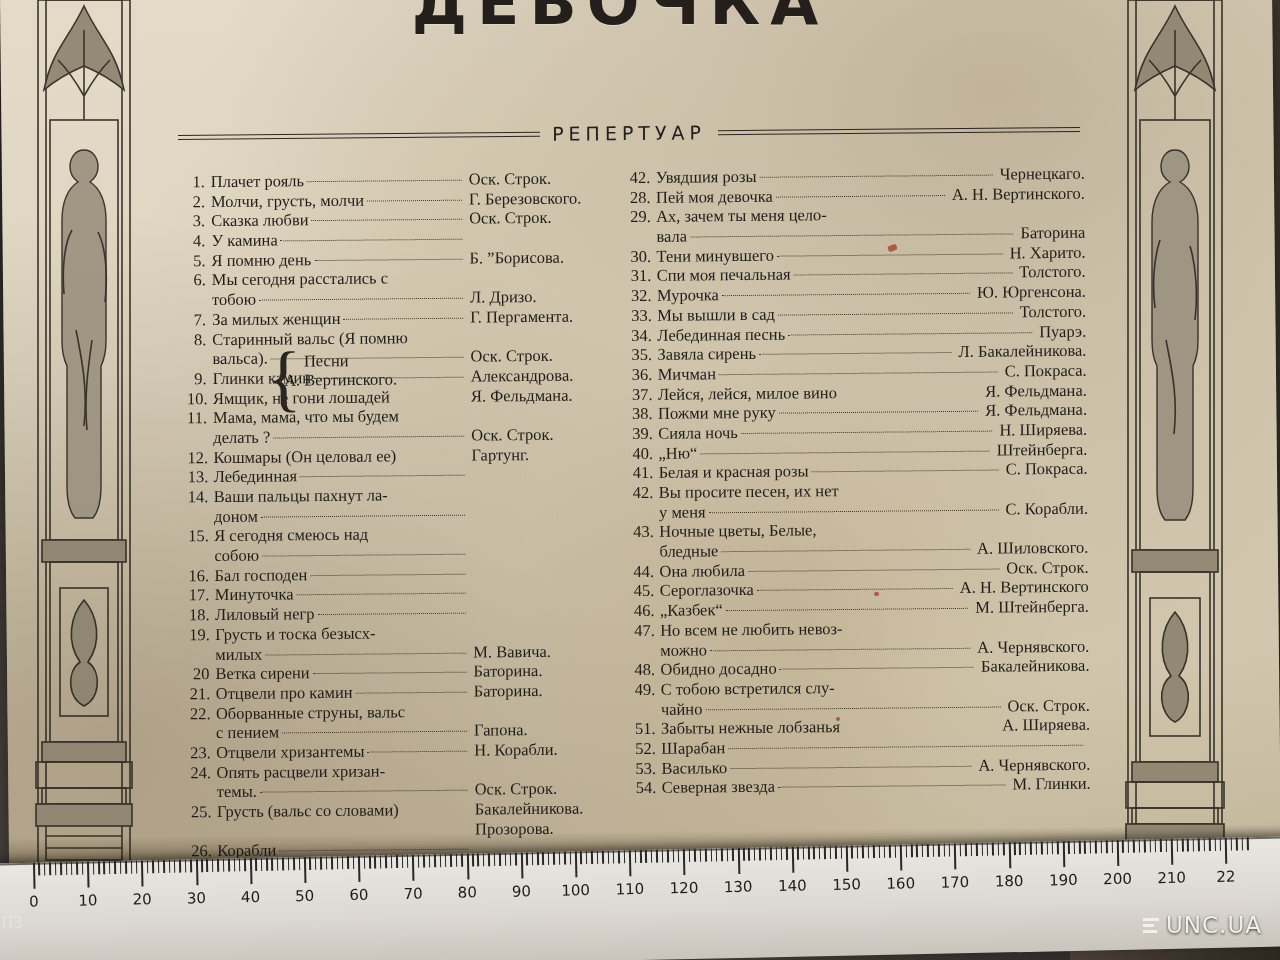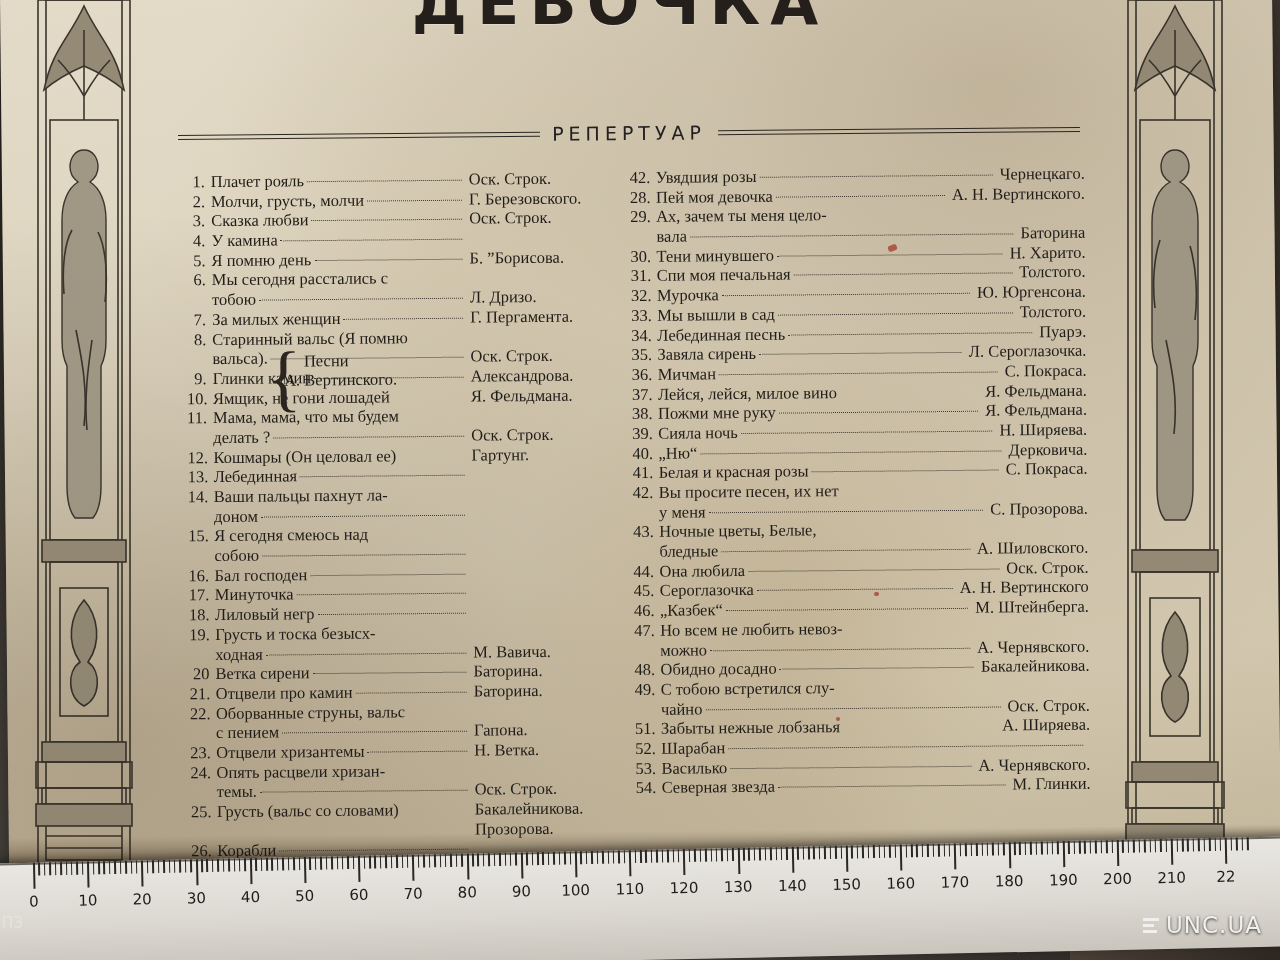"Л. Сероглазочка." span.author { text: Сероглазочка -> Бакалейникова }
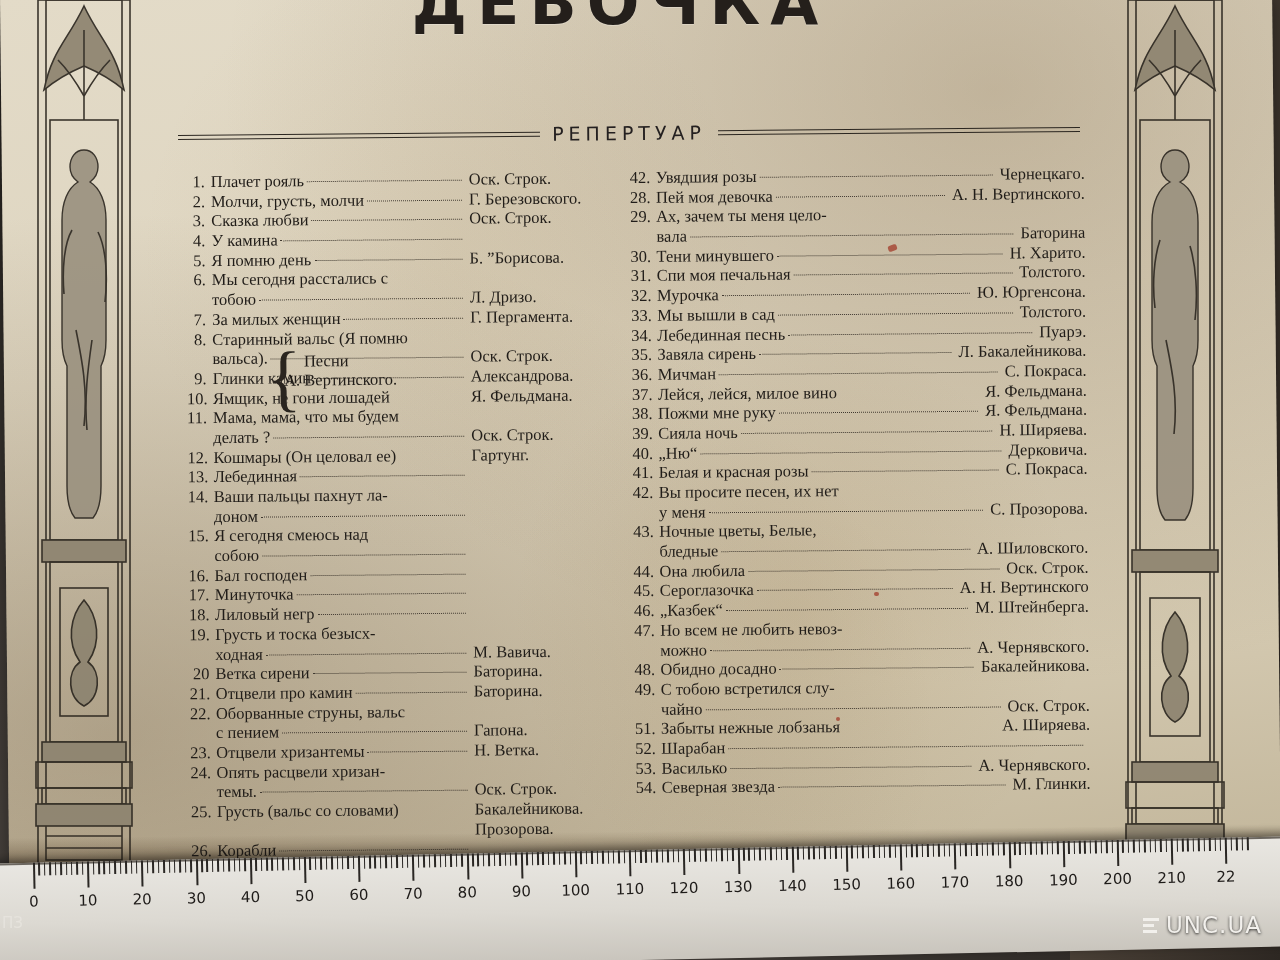"Дерковича." span.author { text: Дерковича -> Штейнберга }
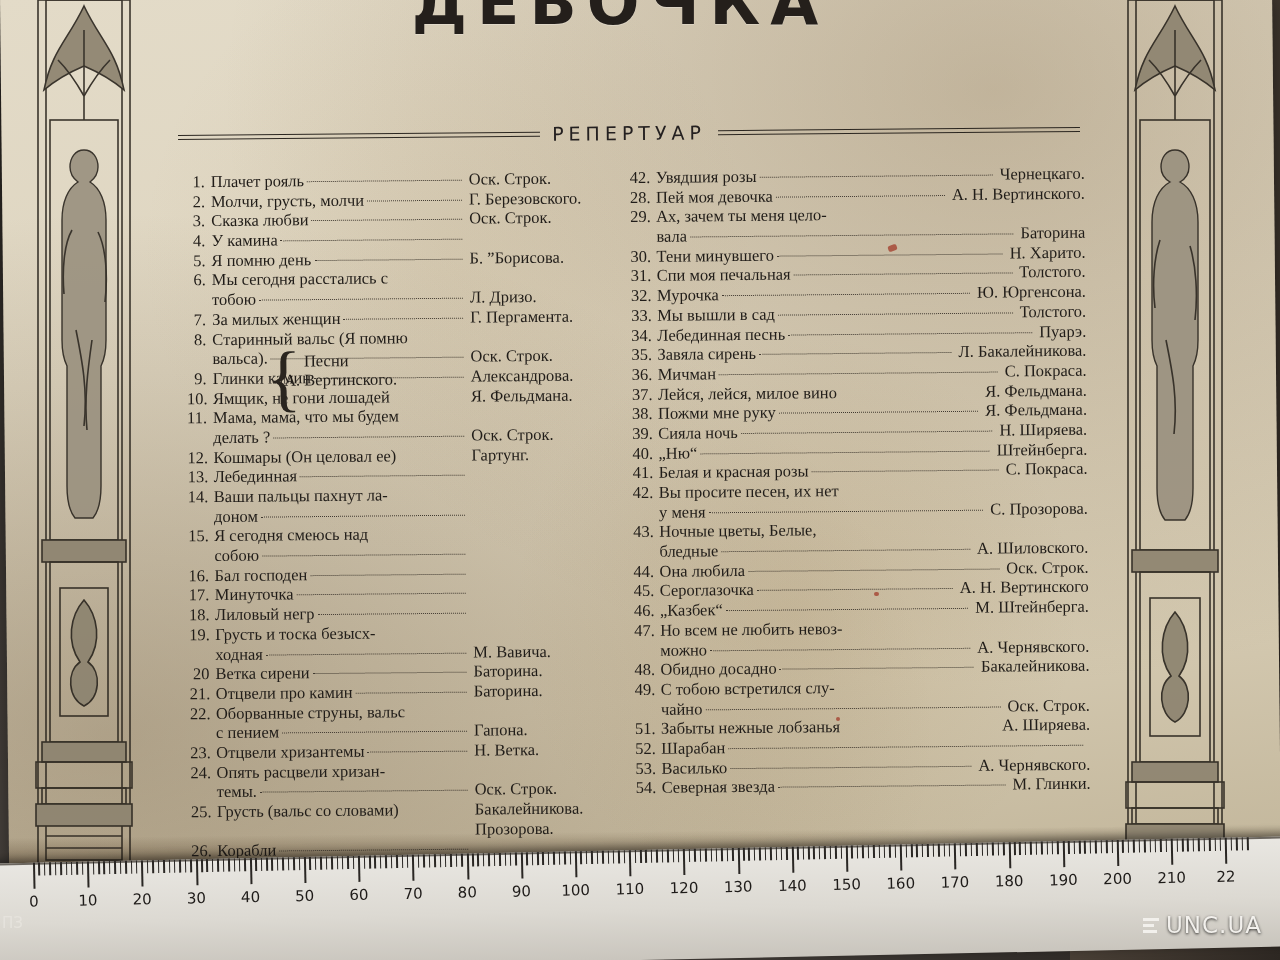"С. Прозорова." span.author { text: Прозорова -> Корабли }
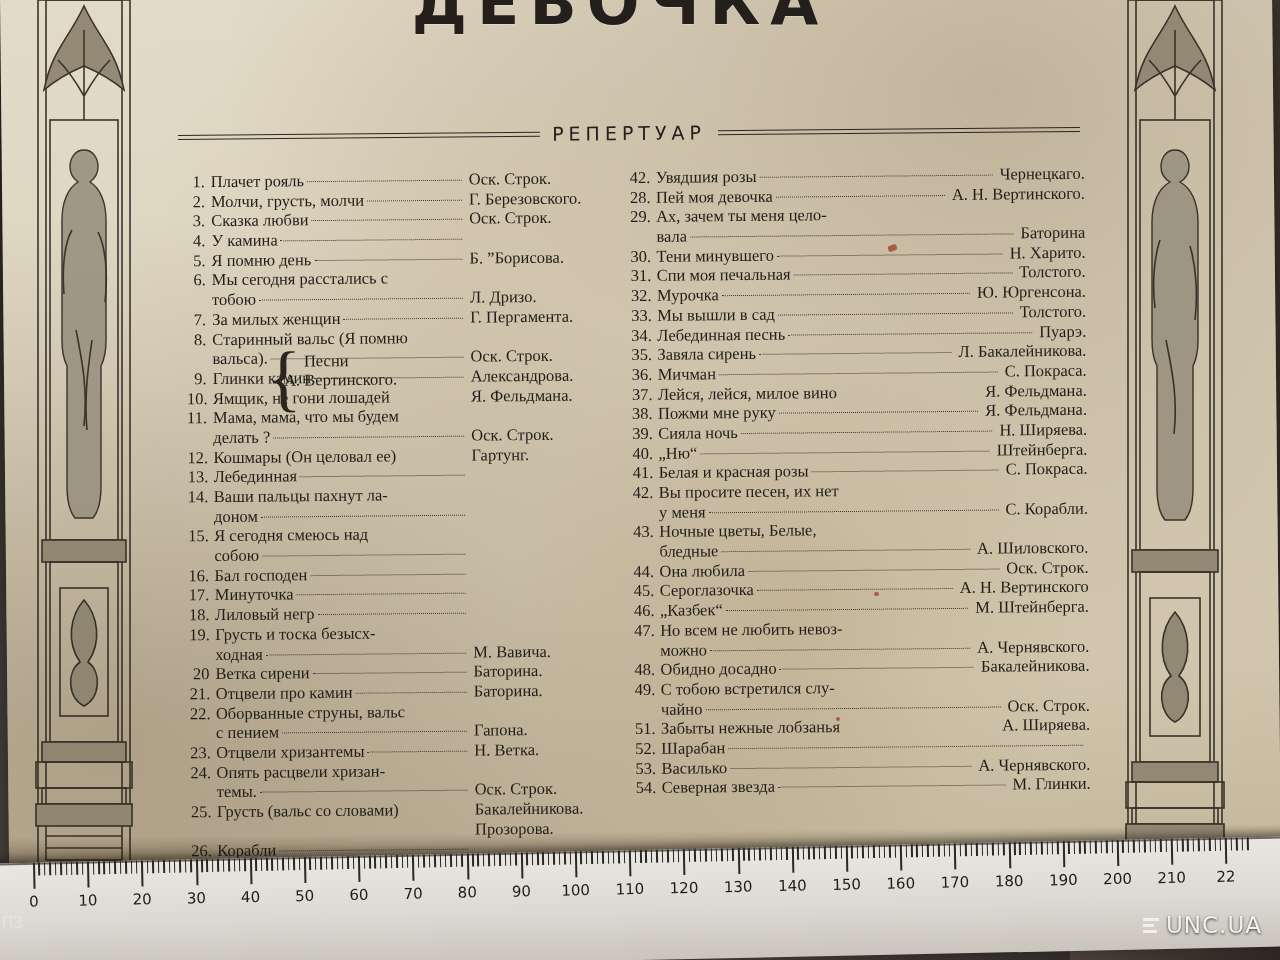"ходная" span.titlecell { text: ходная -> милых }
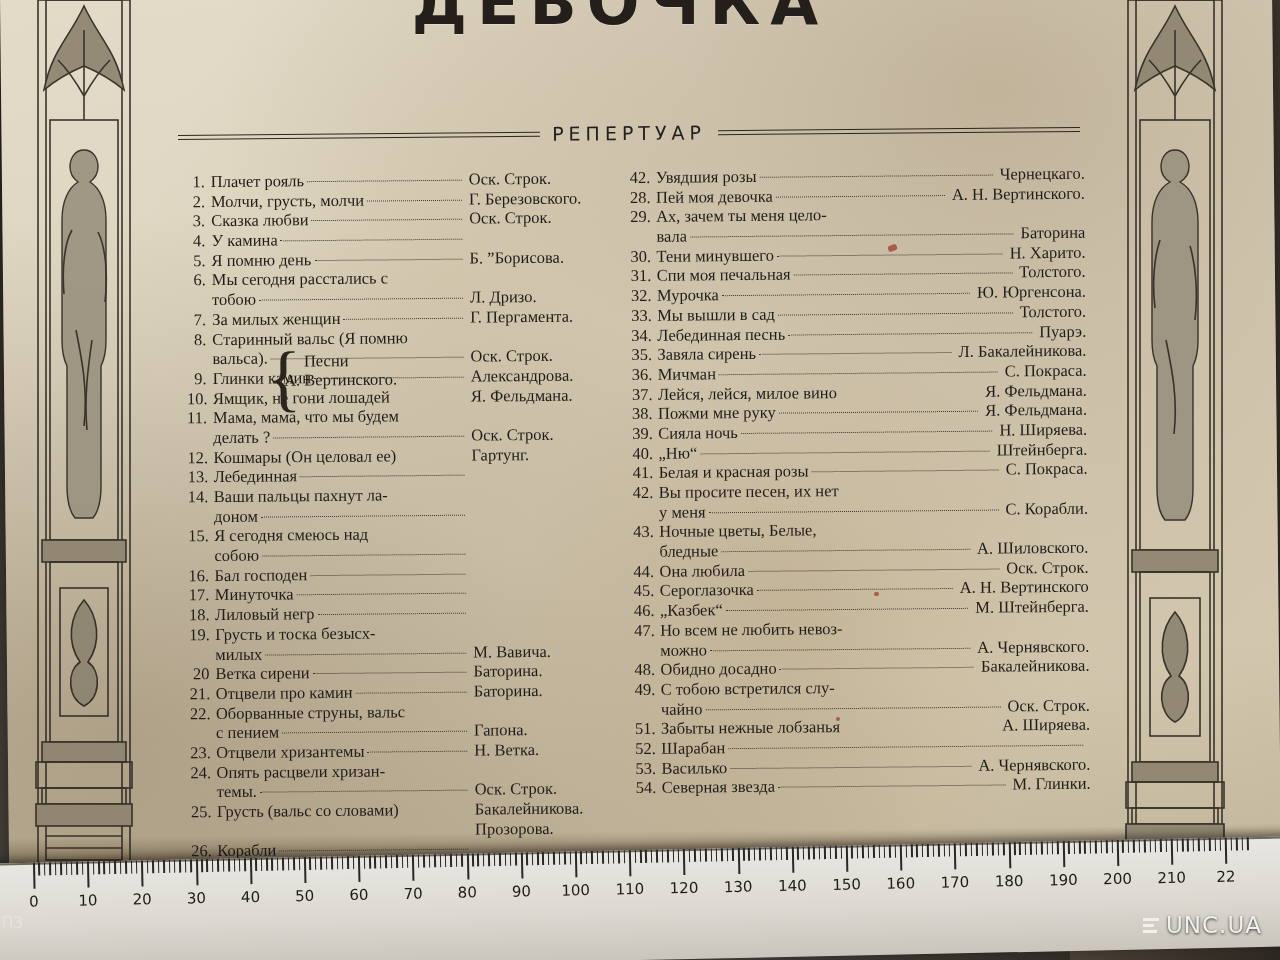"Н. Ветка." span.author { text: Ветка -> Корабли }
